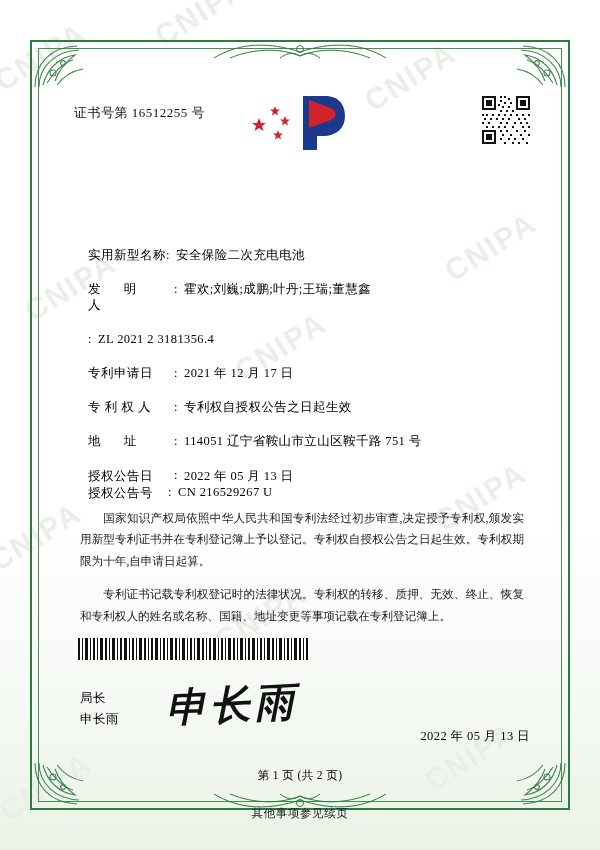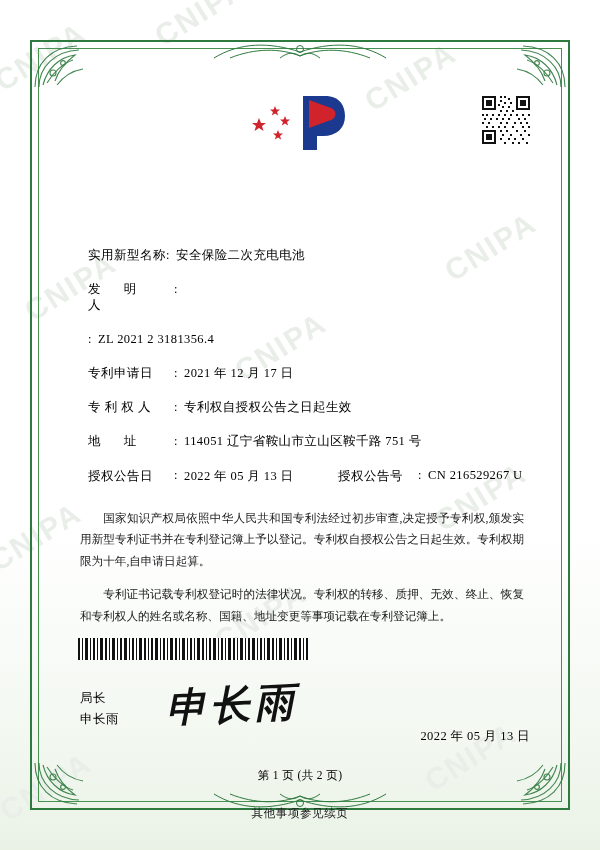"证书号第 16512255 号" div.cert-no { html: none -> <div>证书号第 16512255 号</div> }
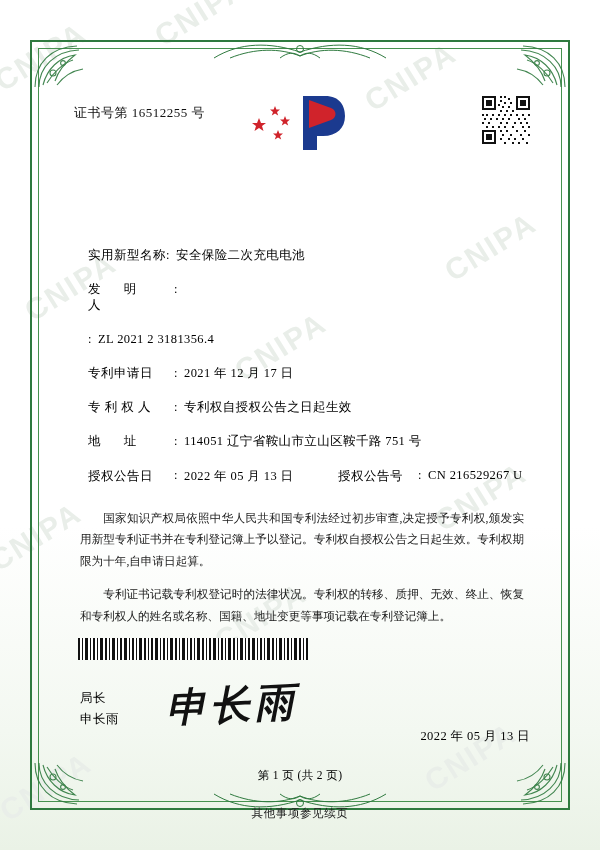"霍欢;刘巍;成鹏;叶丹;王瑞;董慧鑫" div.val { html: none -> <div>霍欢;刘巍;成鹏;叶丹;王瑞;董慧鑫</div> }
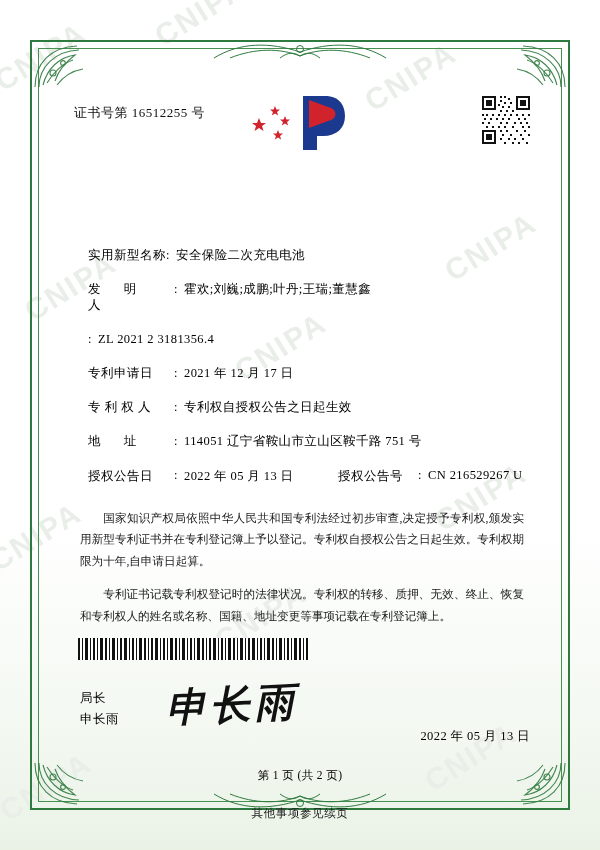"授权公告日" .row2 { flex-direction: none -> column }
